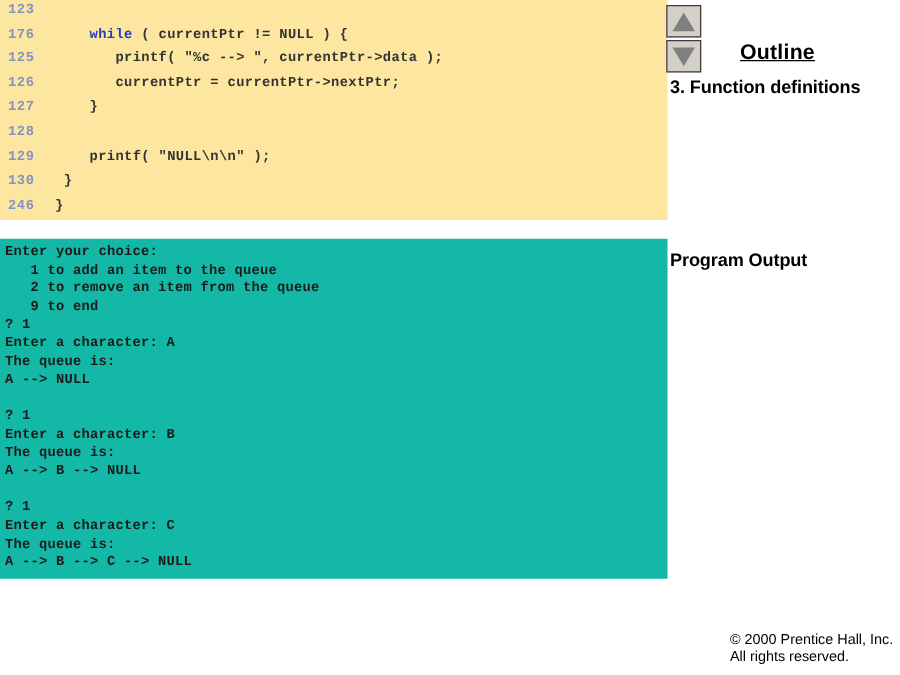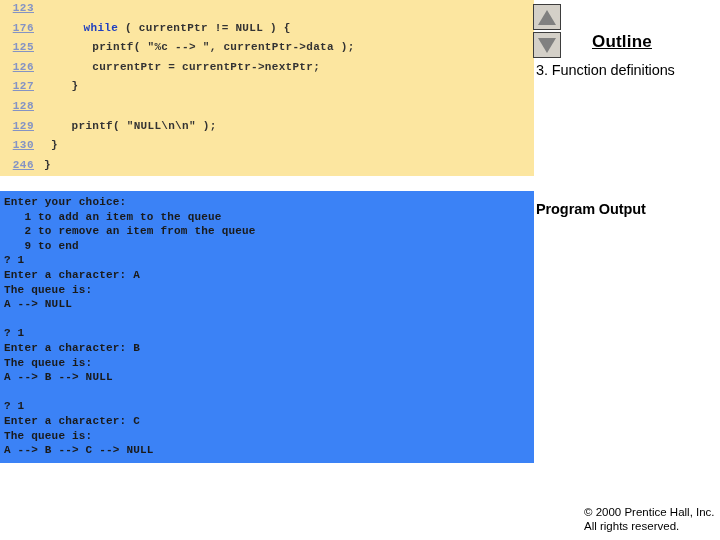"123" .ln { text-align: right -> center; text-decoration: underline -> none }
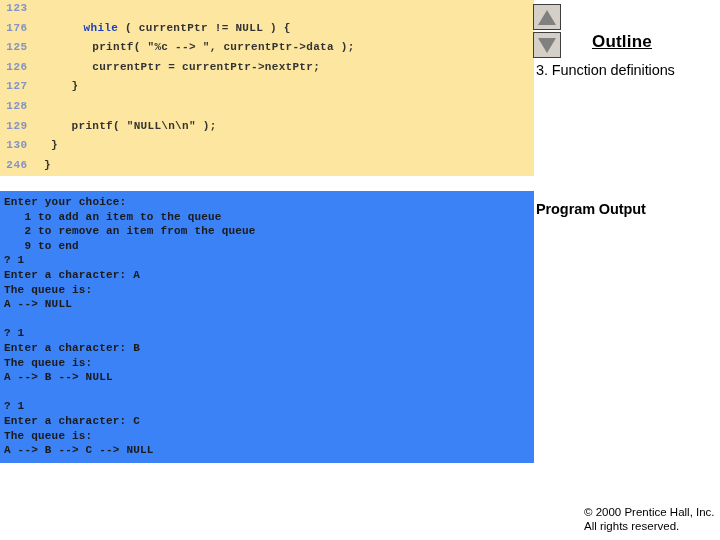"while" .kw { margin-left: 12px -> none }
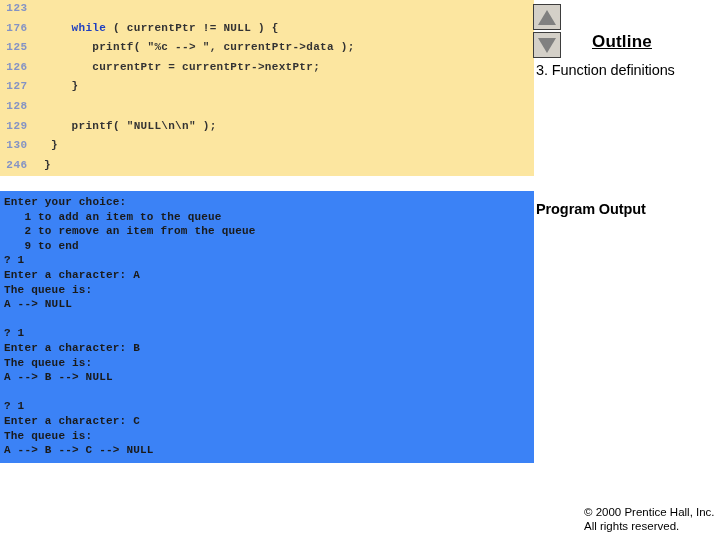"3. Function definitions" #outline-entry { font-weight: normal -> bold }
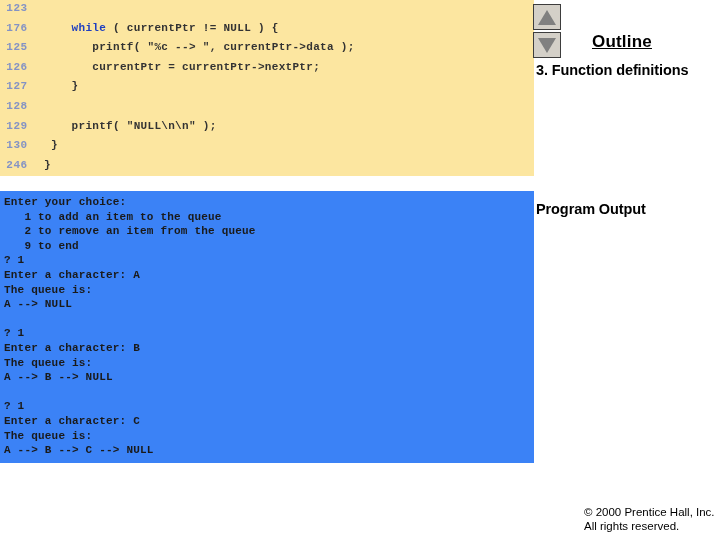"Enter your choice:" #output-panel { background: #3b82f6 -> #14b8a6 }
